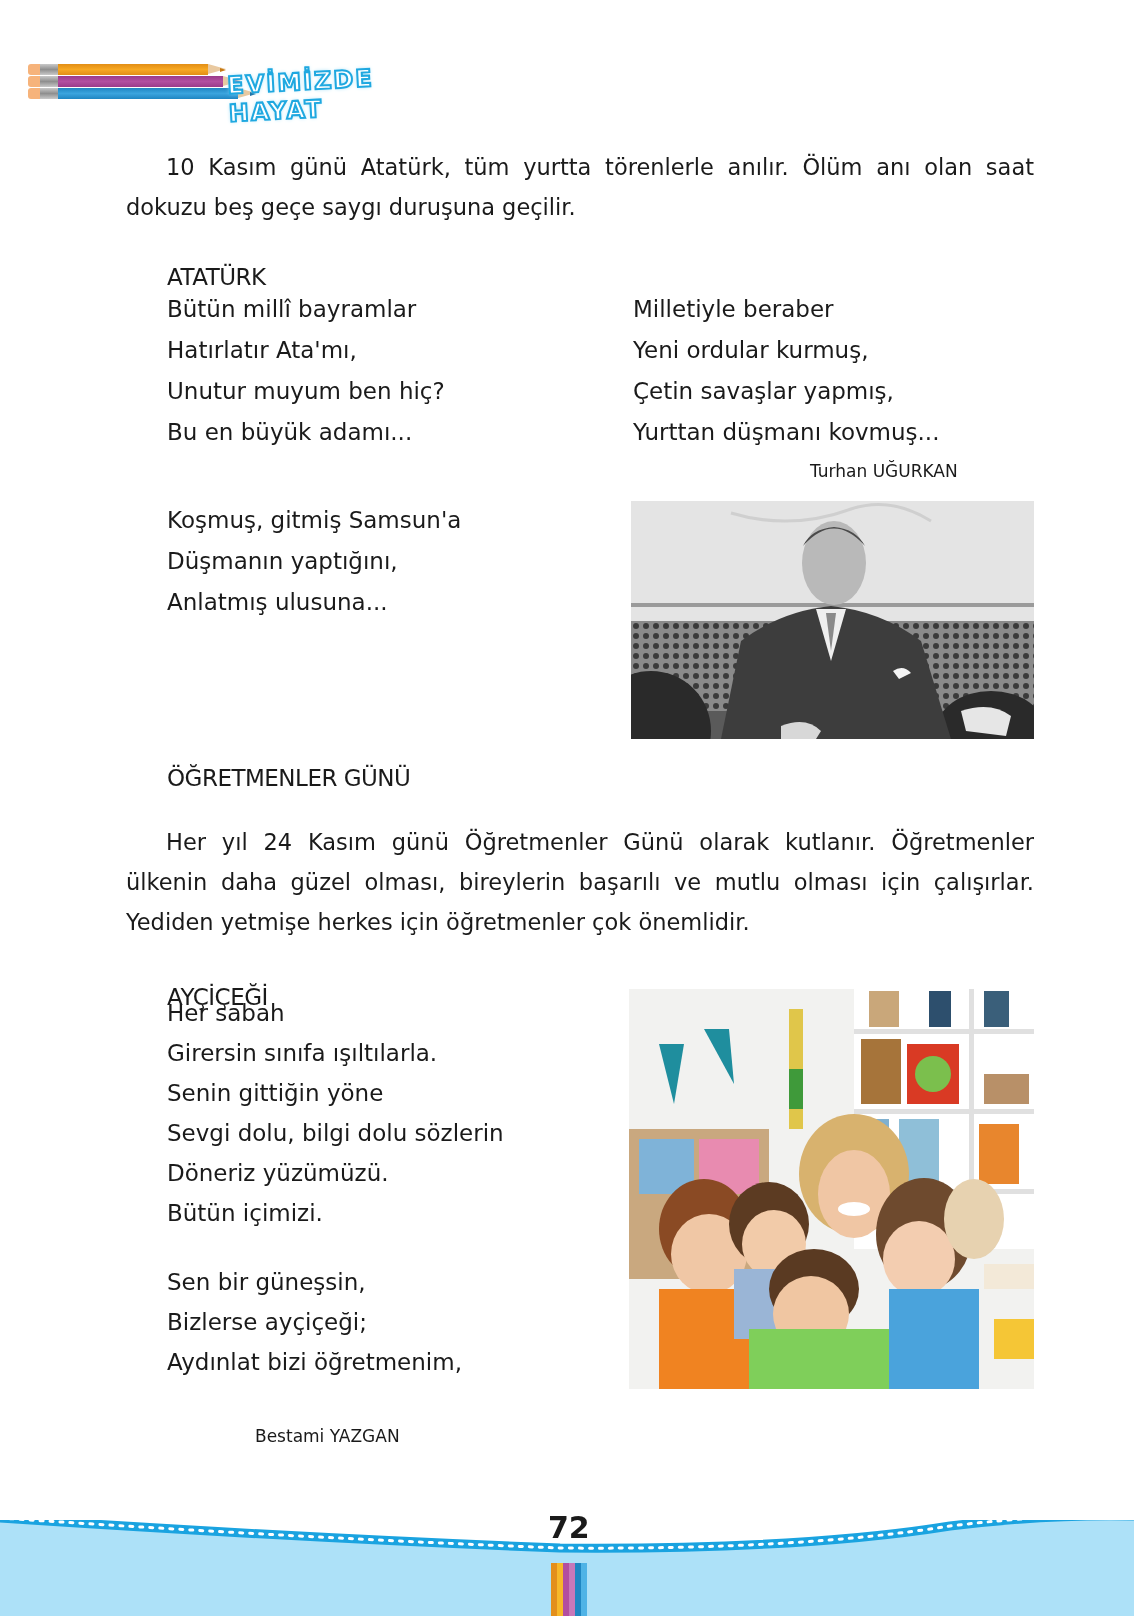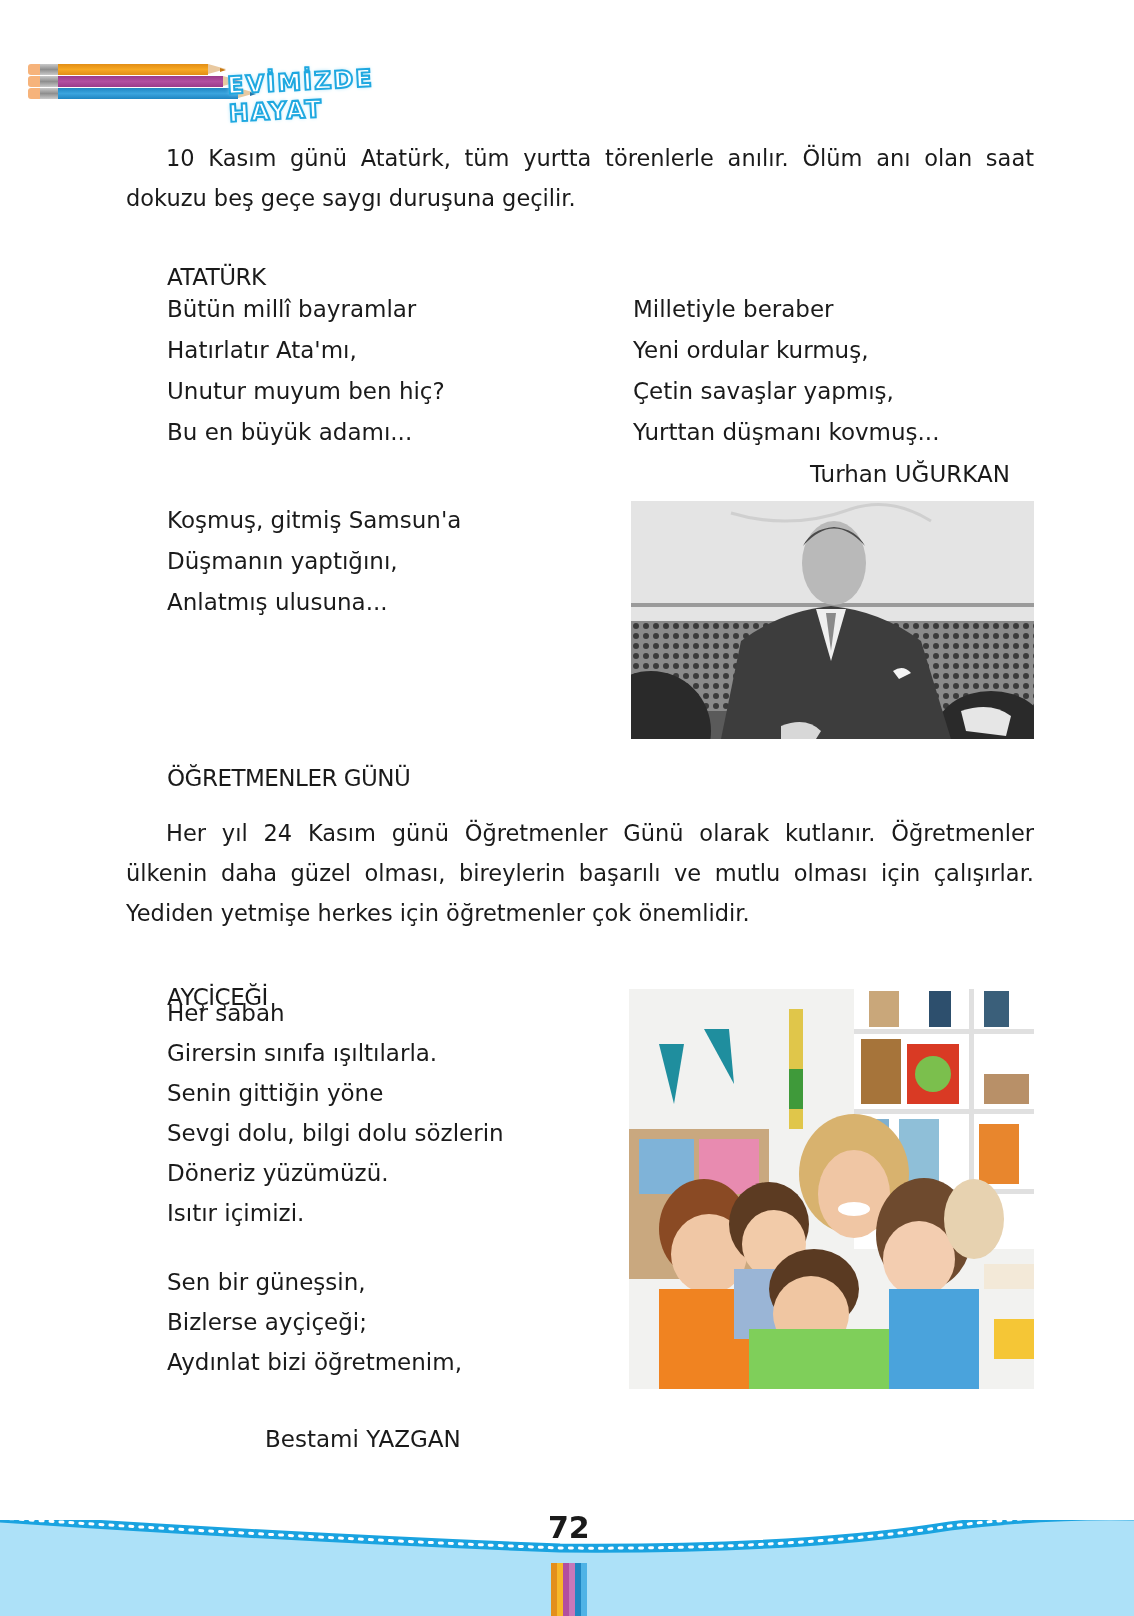"10 Kasım günü Atatürk, tüm" .para { margin-top: none -> 9px }
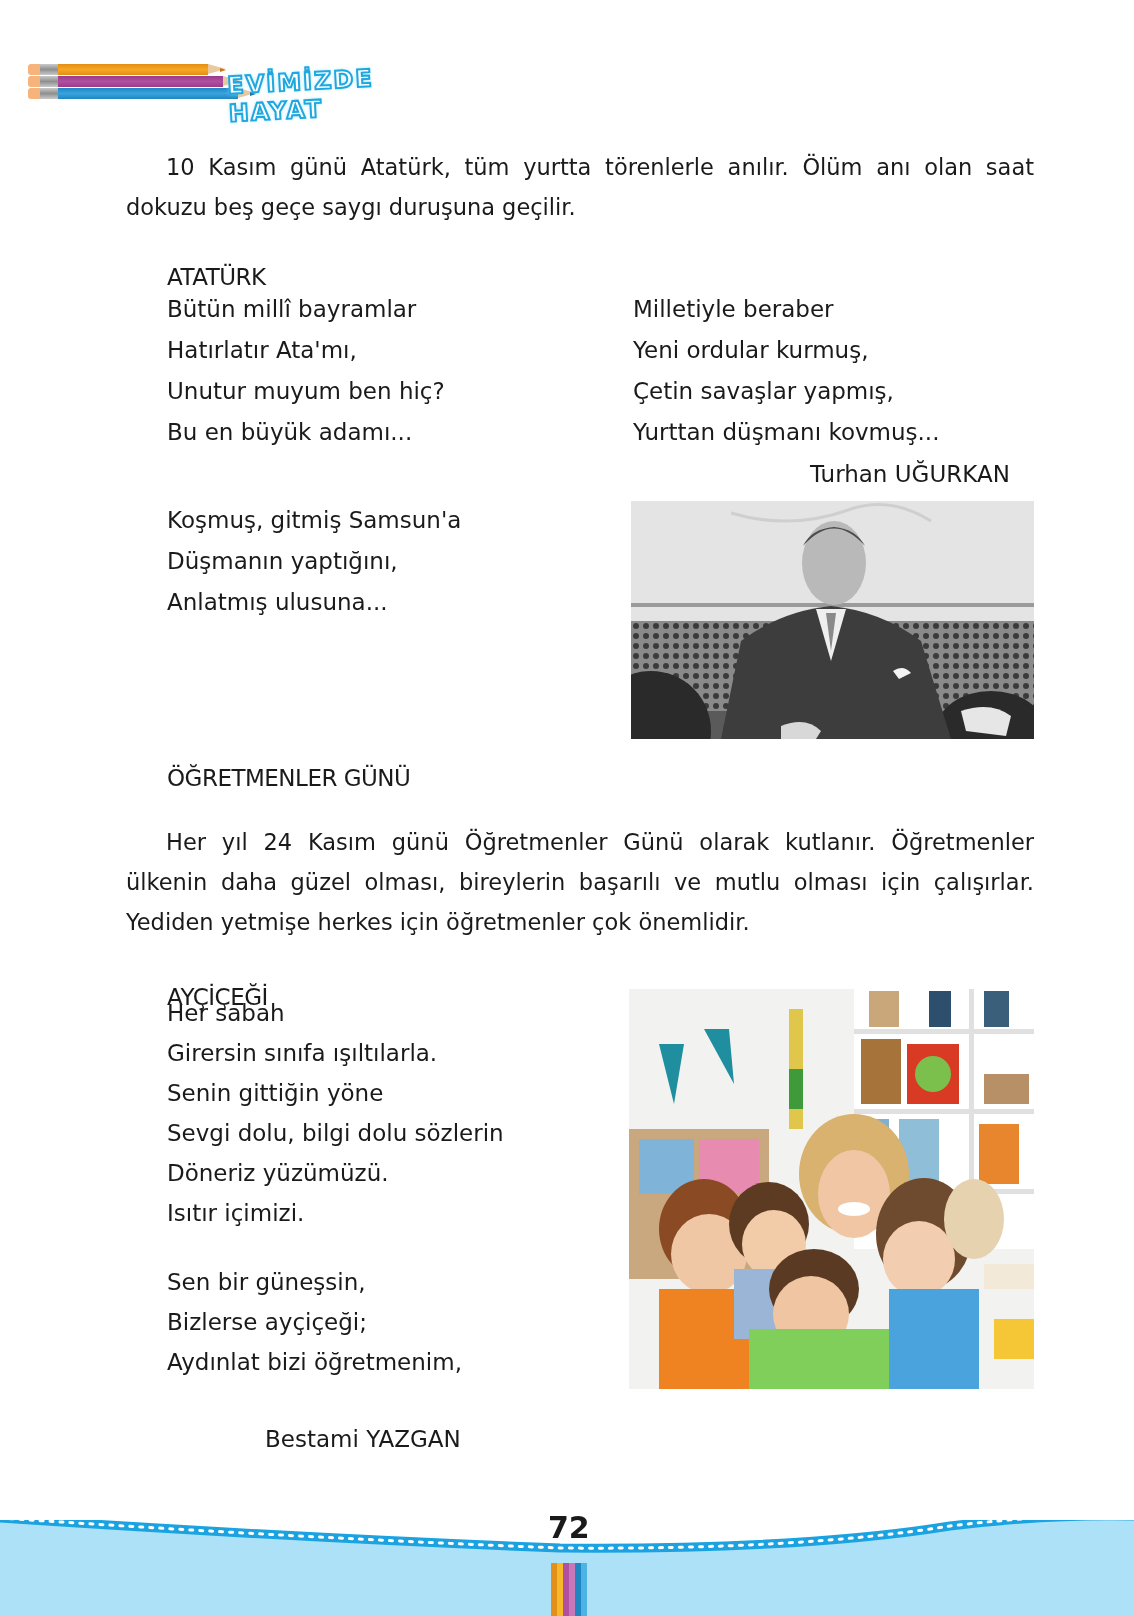"Turhan UĞURKAN" .author { font-size: 23px -> 17px }
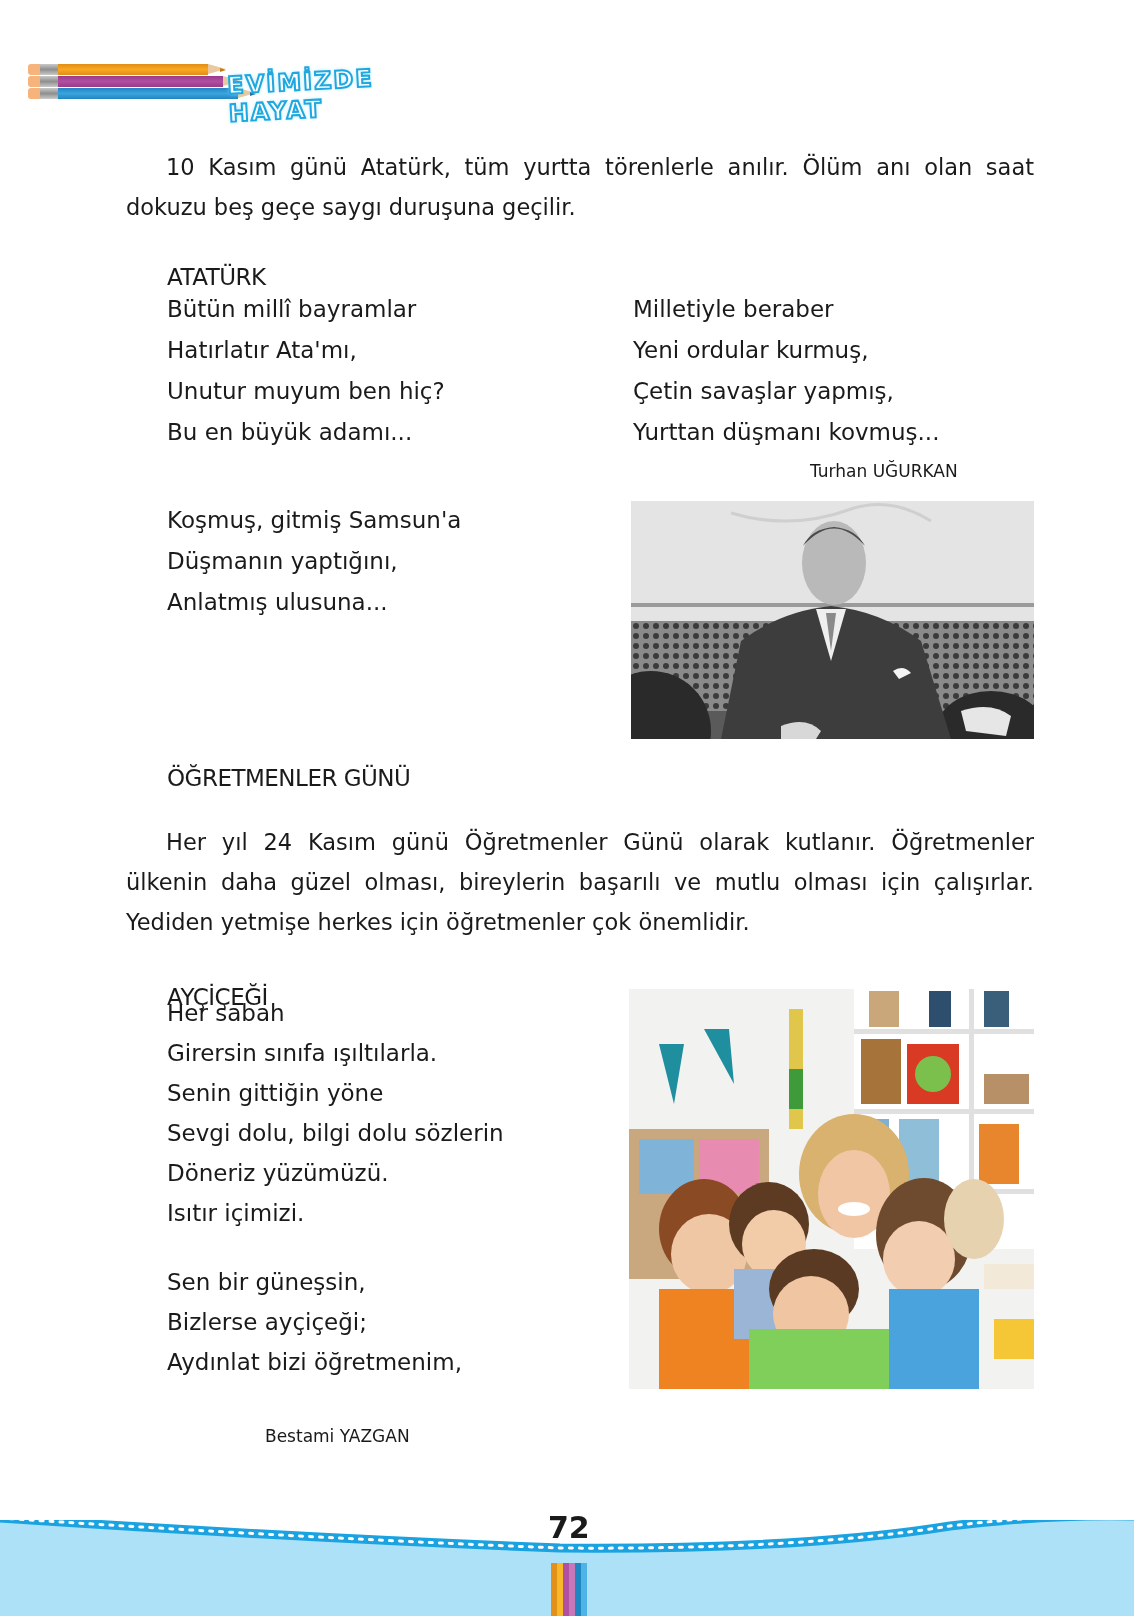"Isıtır içimizi." span.line { text: Isıtır -> Bütün }
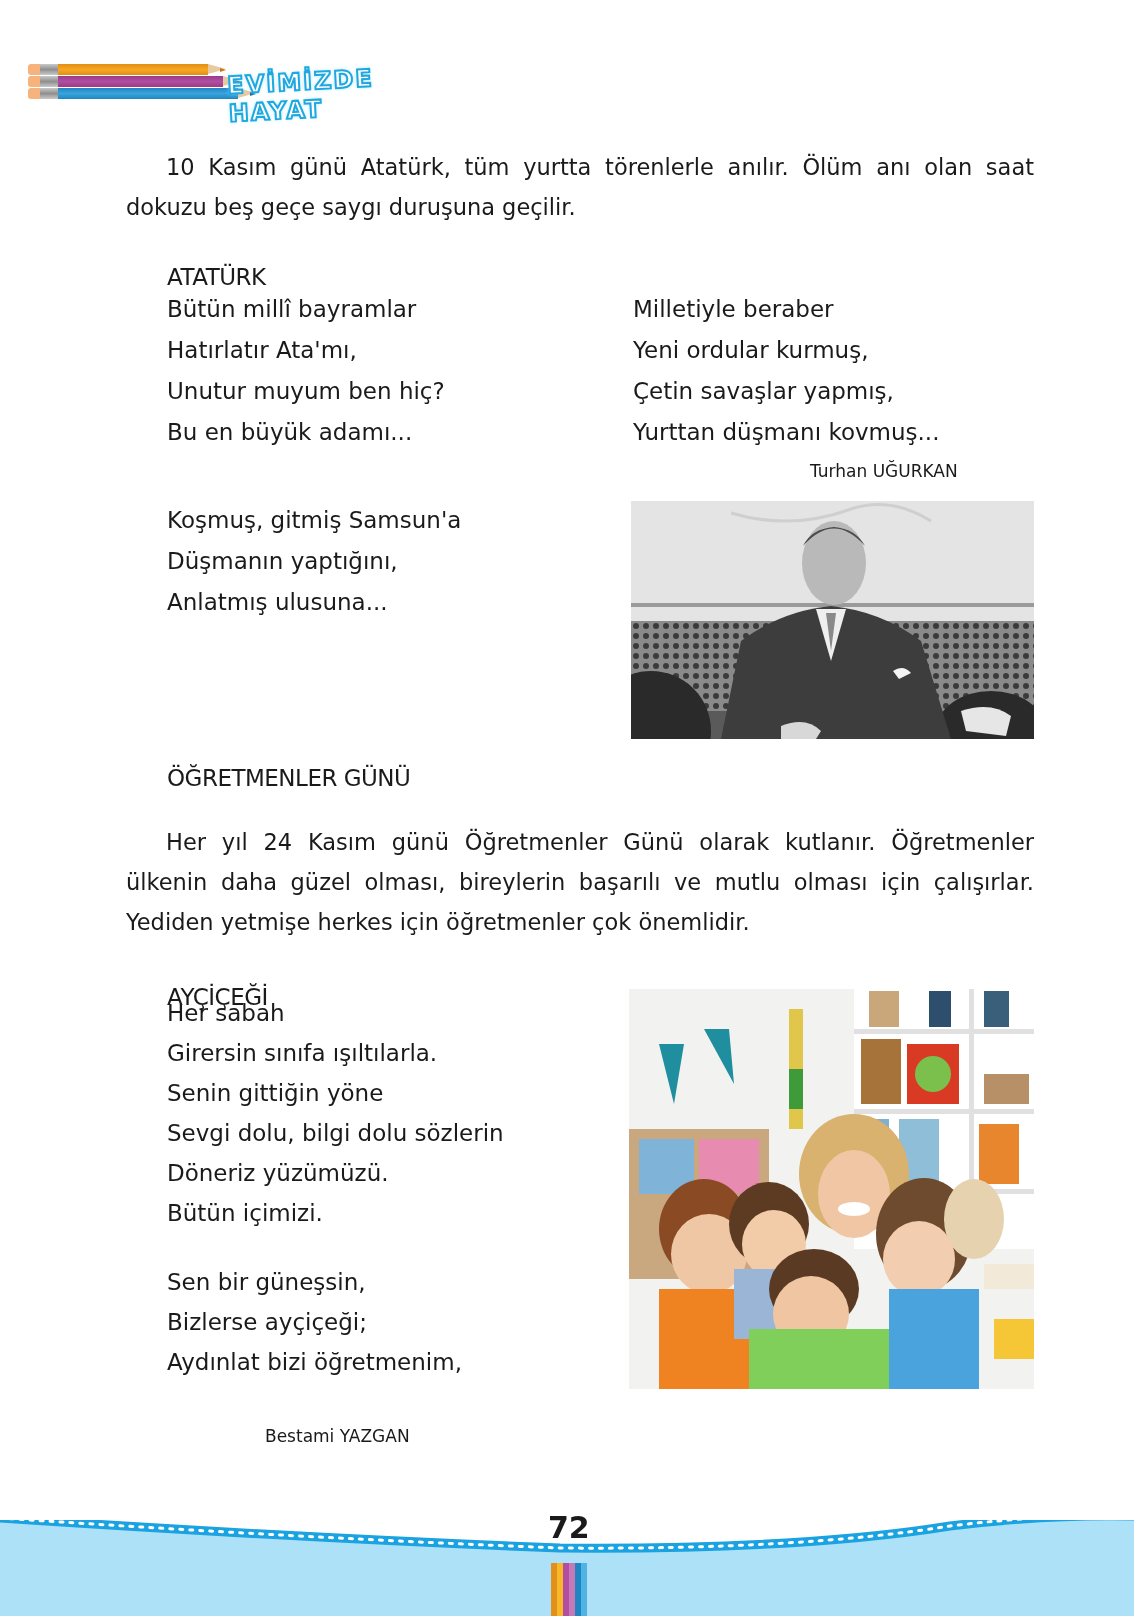"Bestami YAZGAN" div.author { left: 265px -> 255px }
